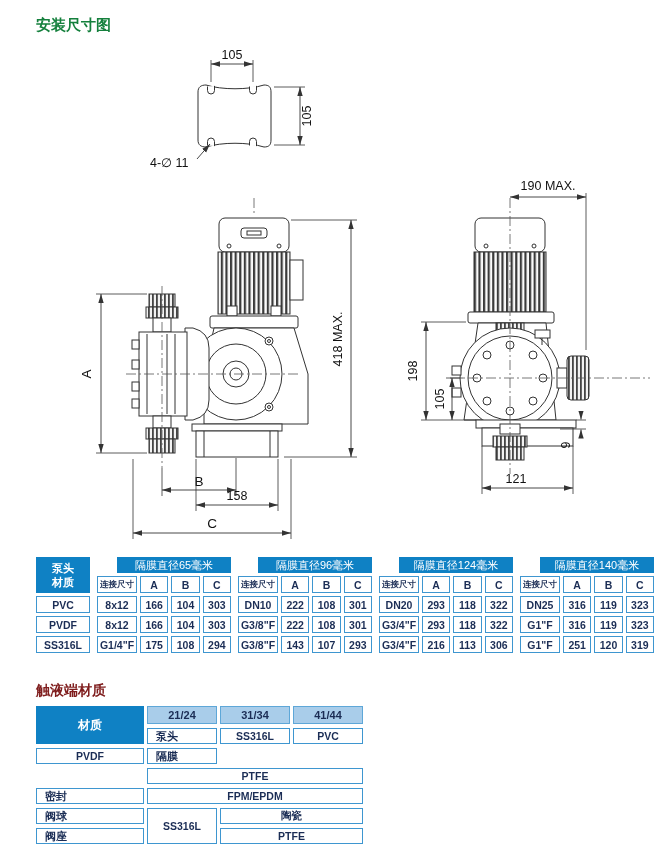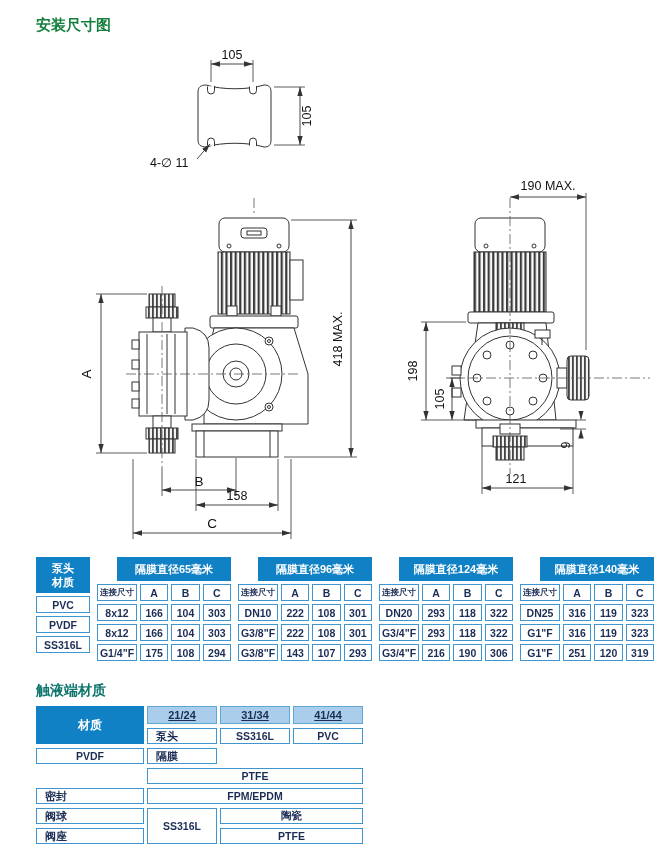"隔膜直径65毫米" .grp .ghd { font-weight: bold -> normal; height: 24px -> 16px }
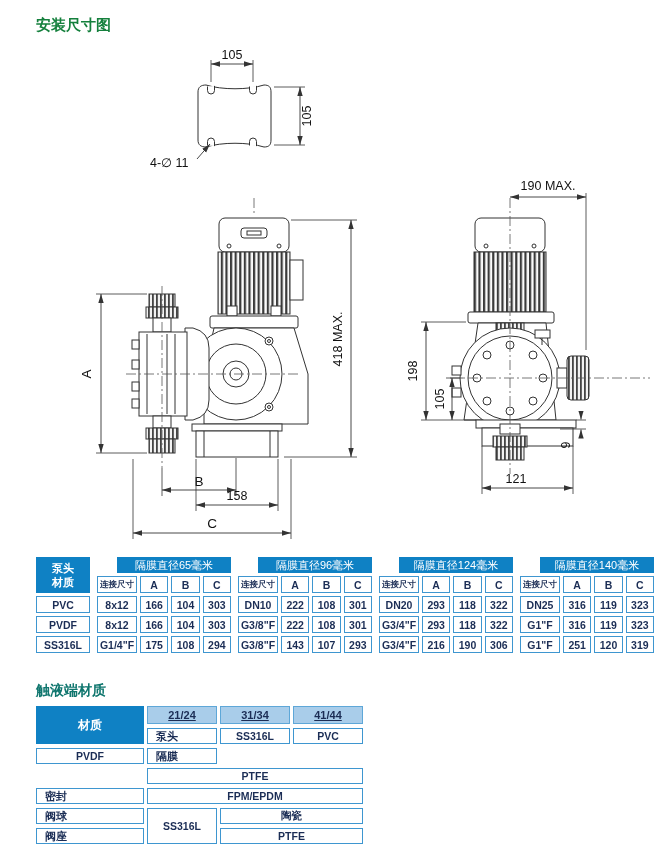"190" div.cell { text: 190 -> 113 }
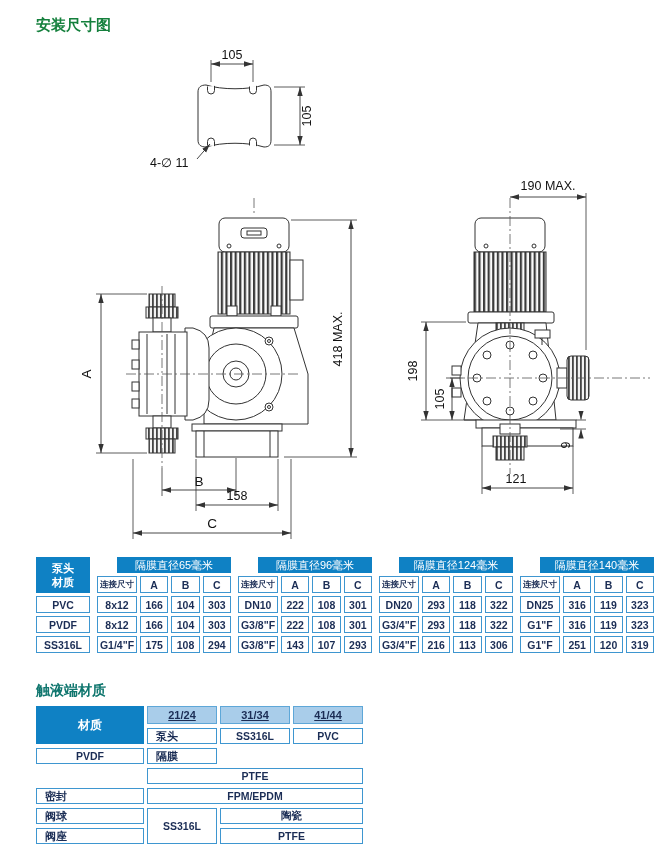"触液端材质" .h2 { color: #0f766e -> #7f1d1d }
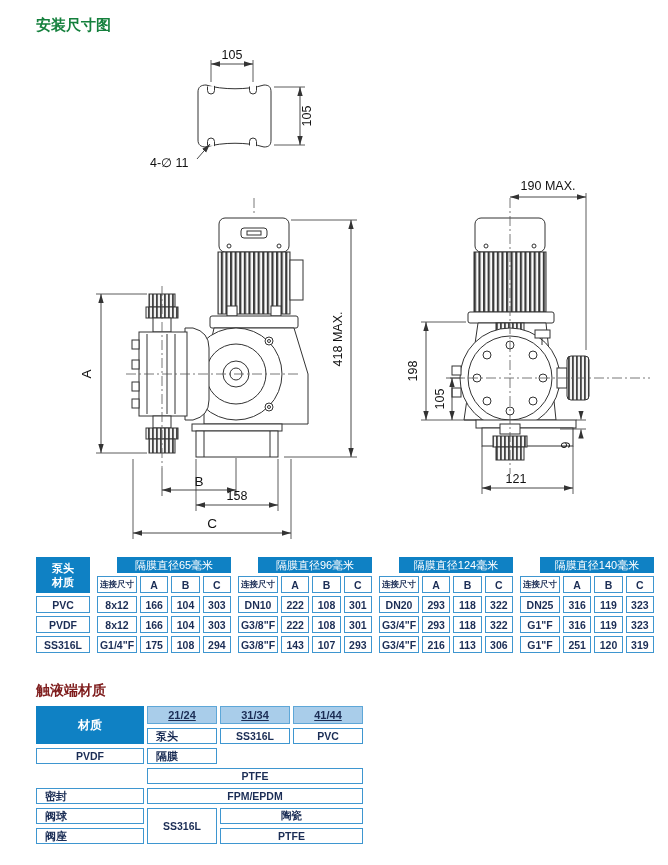"21/24" .t2 .size { text-decoration: underline -> none }
